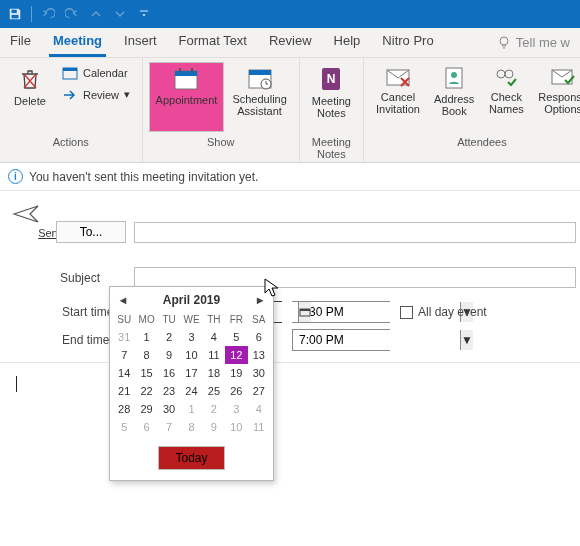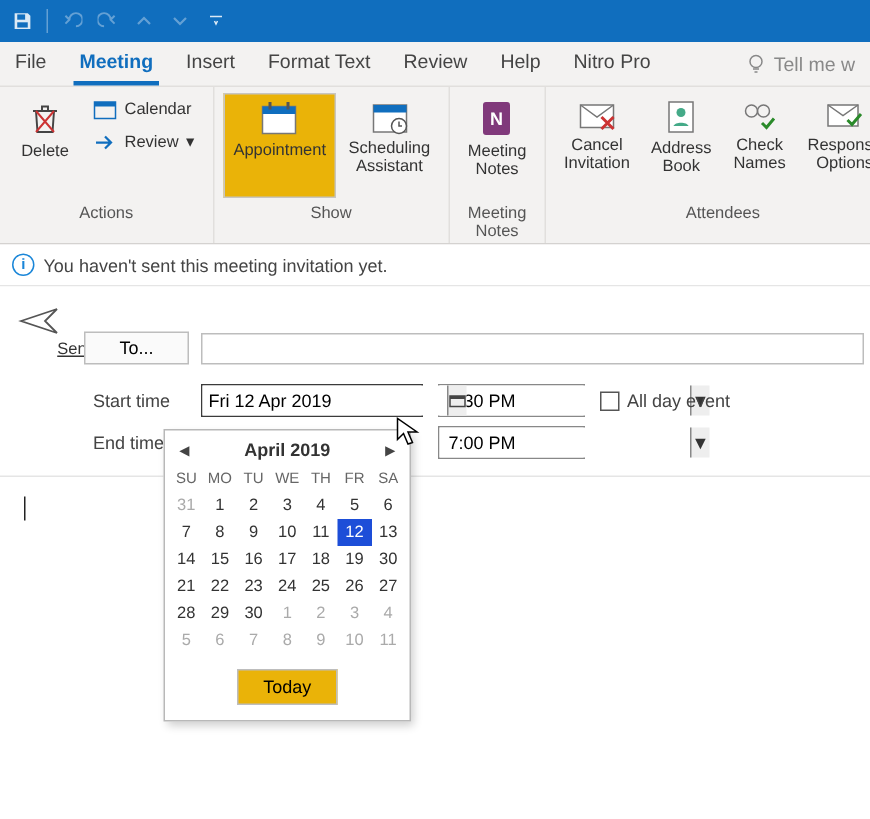"Appointment" .big-btn.active { background: #eab308 -> #ec4899 }
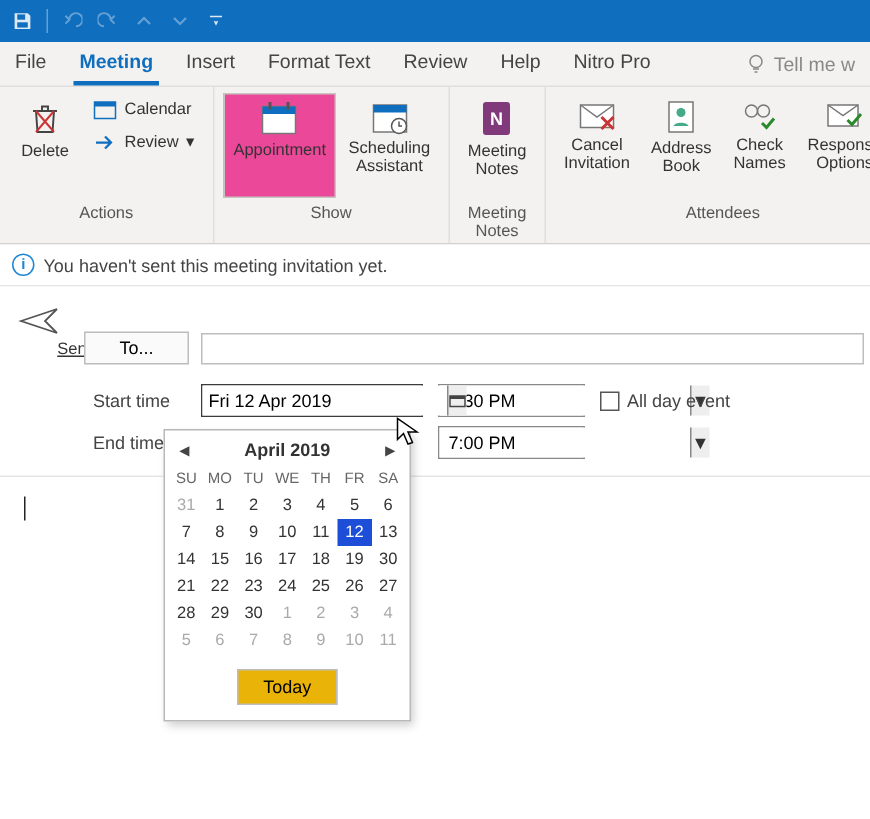"Subject" div.form-row { html: none -> <div> <div>Subject</div> <input> </div> }
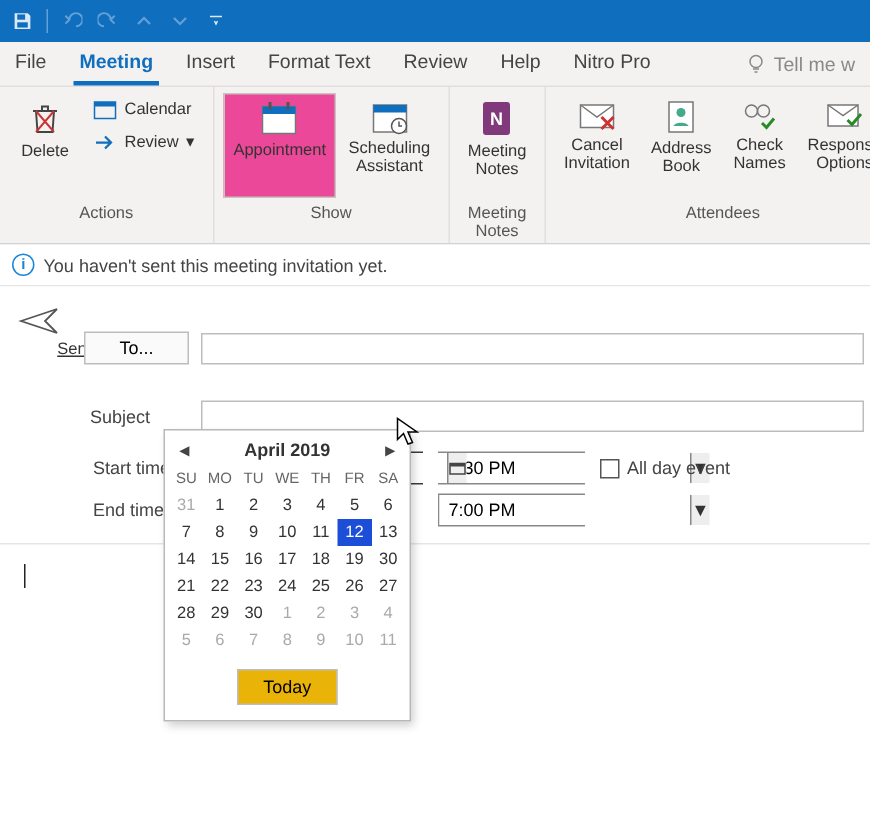"12" .cal-grid .day.sel { background: #1d4ed8 -> #a21caf }
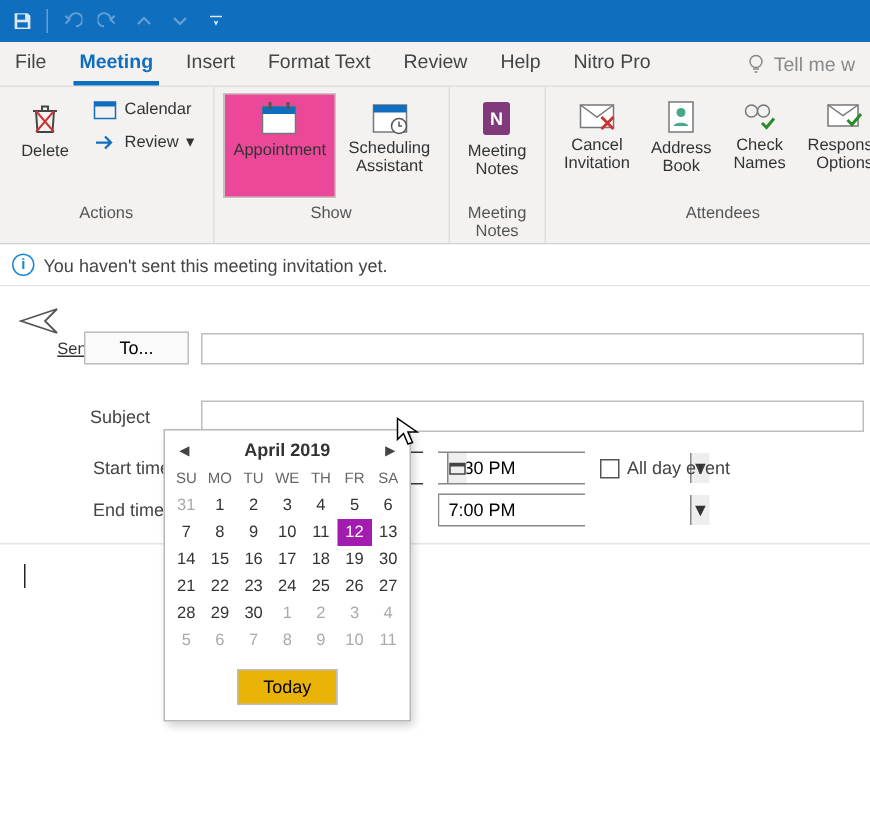"Today" .today-btn { background: #eab308 -> #b91c1c }
